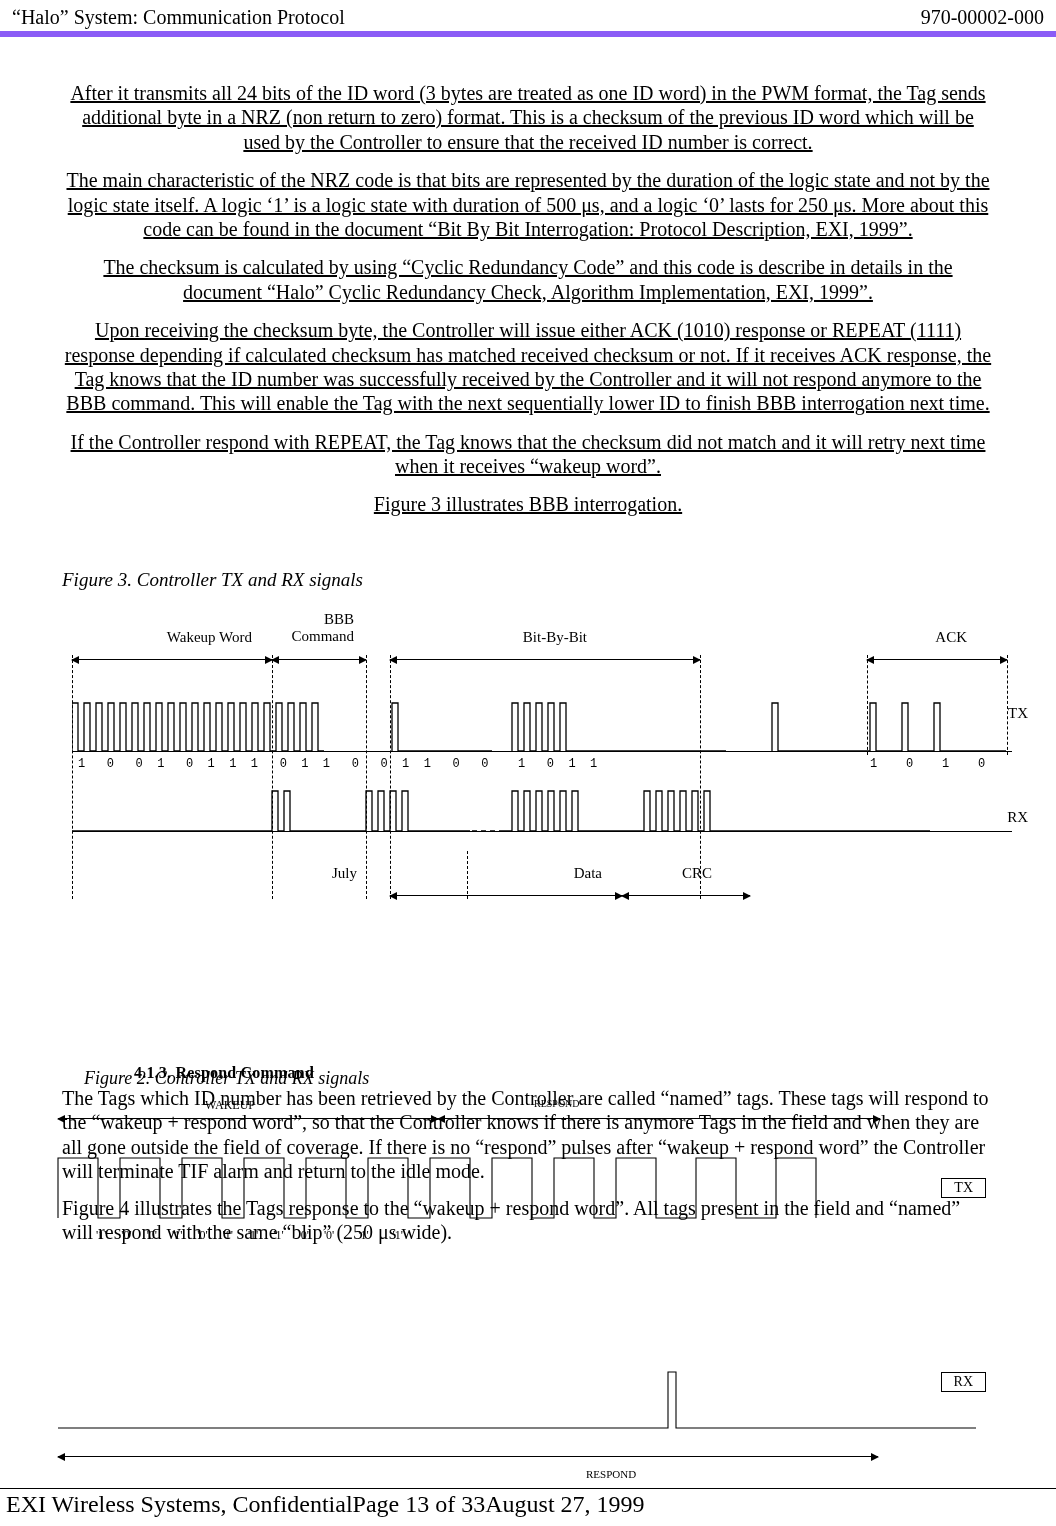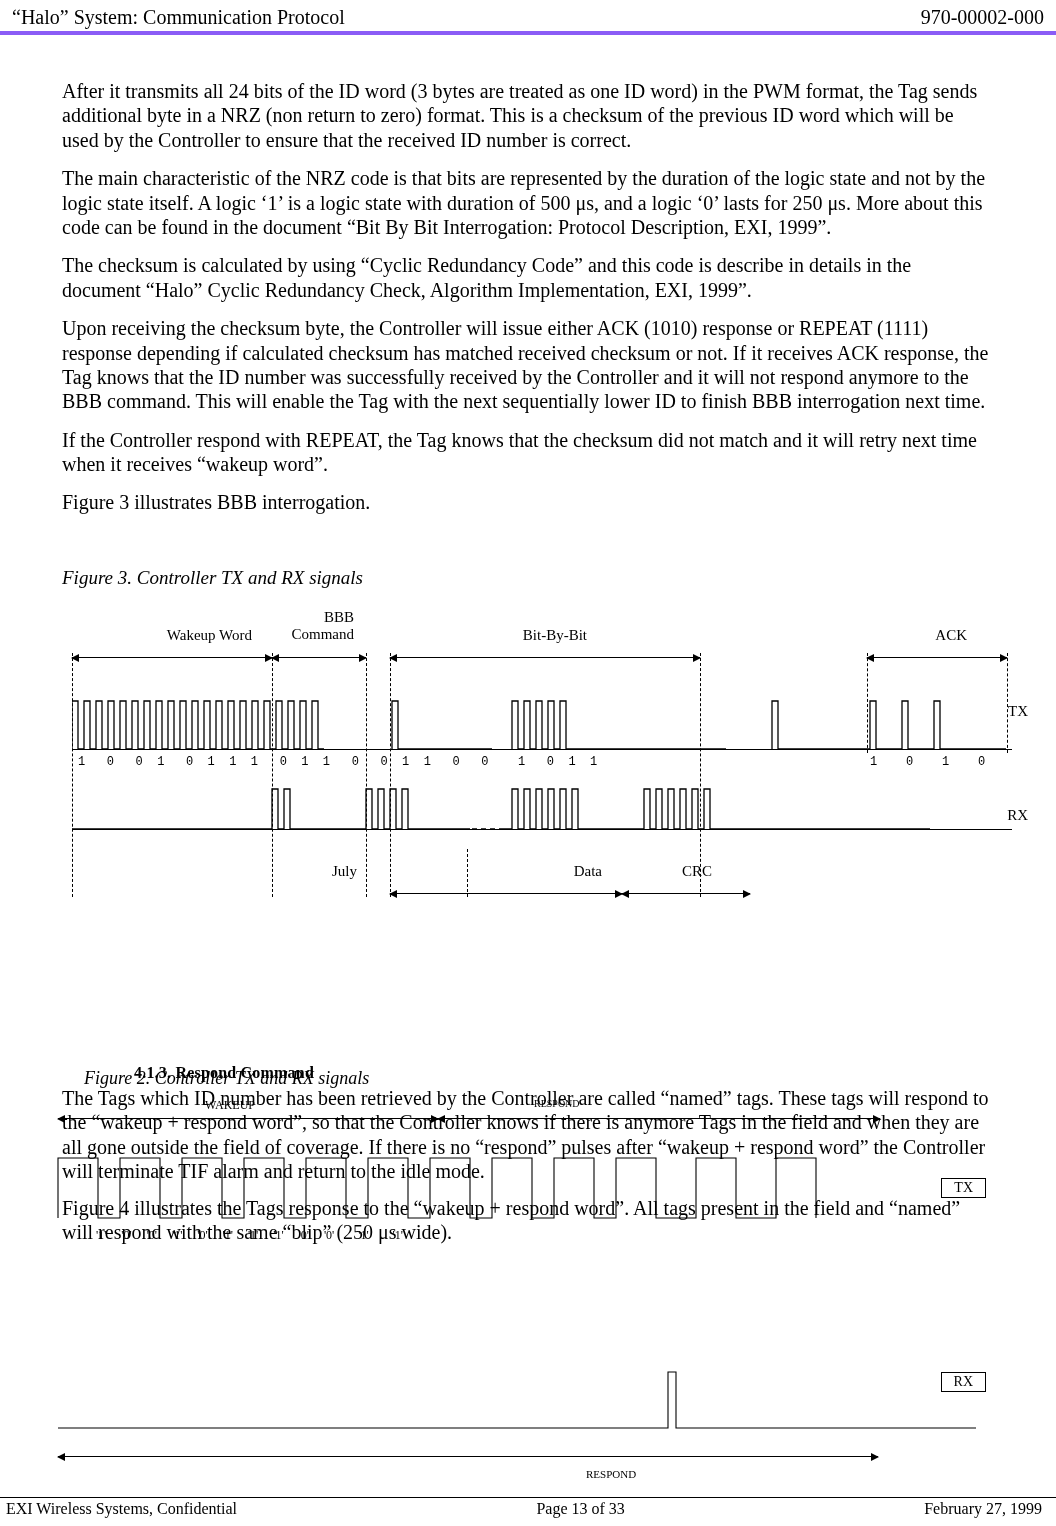"“Halo” System: Communication Protocol" .header { border-bottom: 4px solid #8b5cf6 -> 6px solid #8b5cf6 }
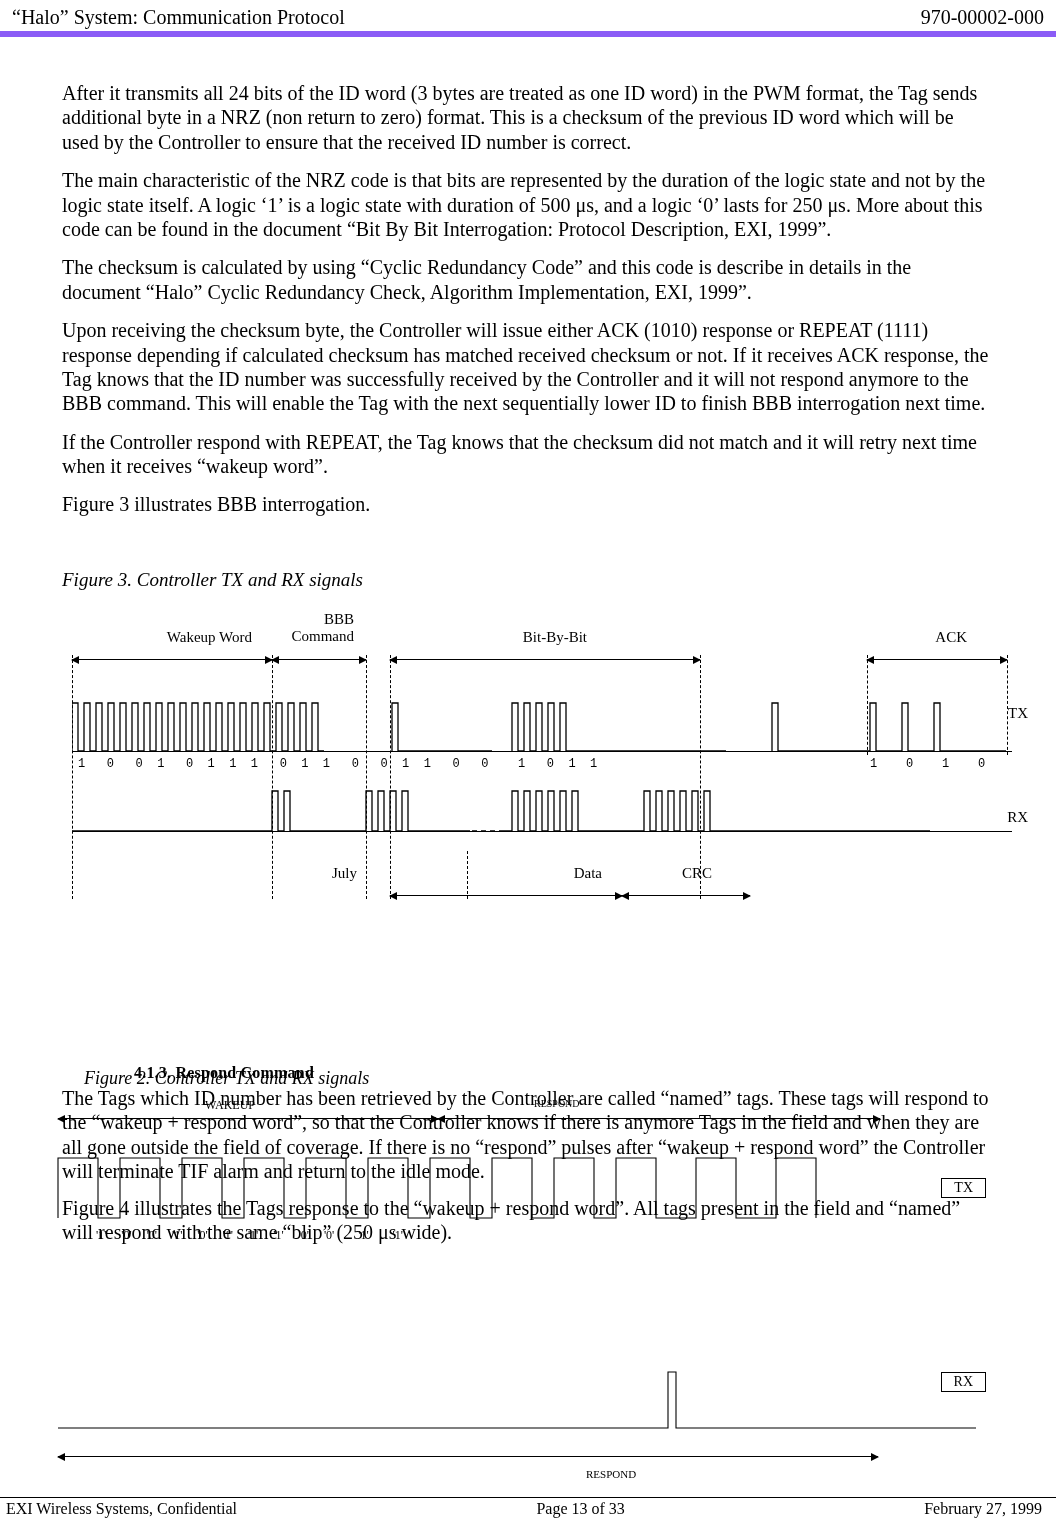"After it transmits all 24" .content p { text-align: left -> center; text-decoration: none -> underline }
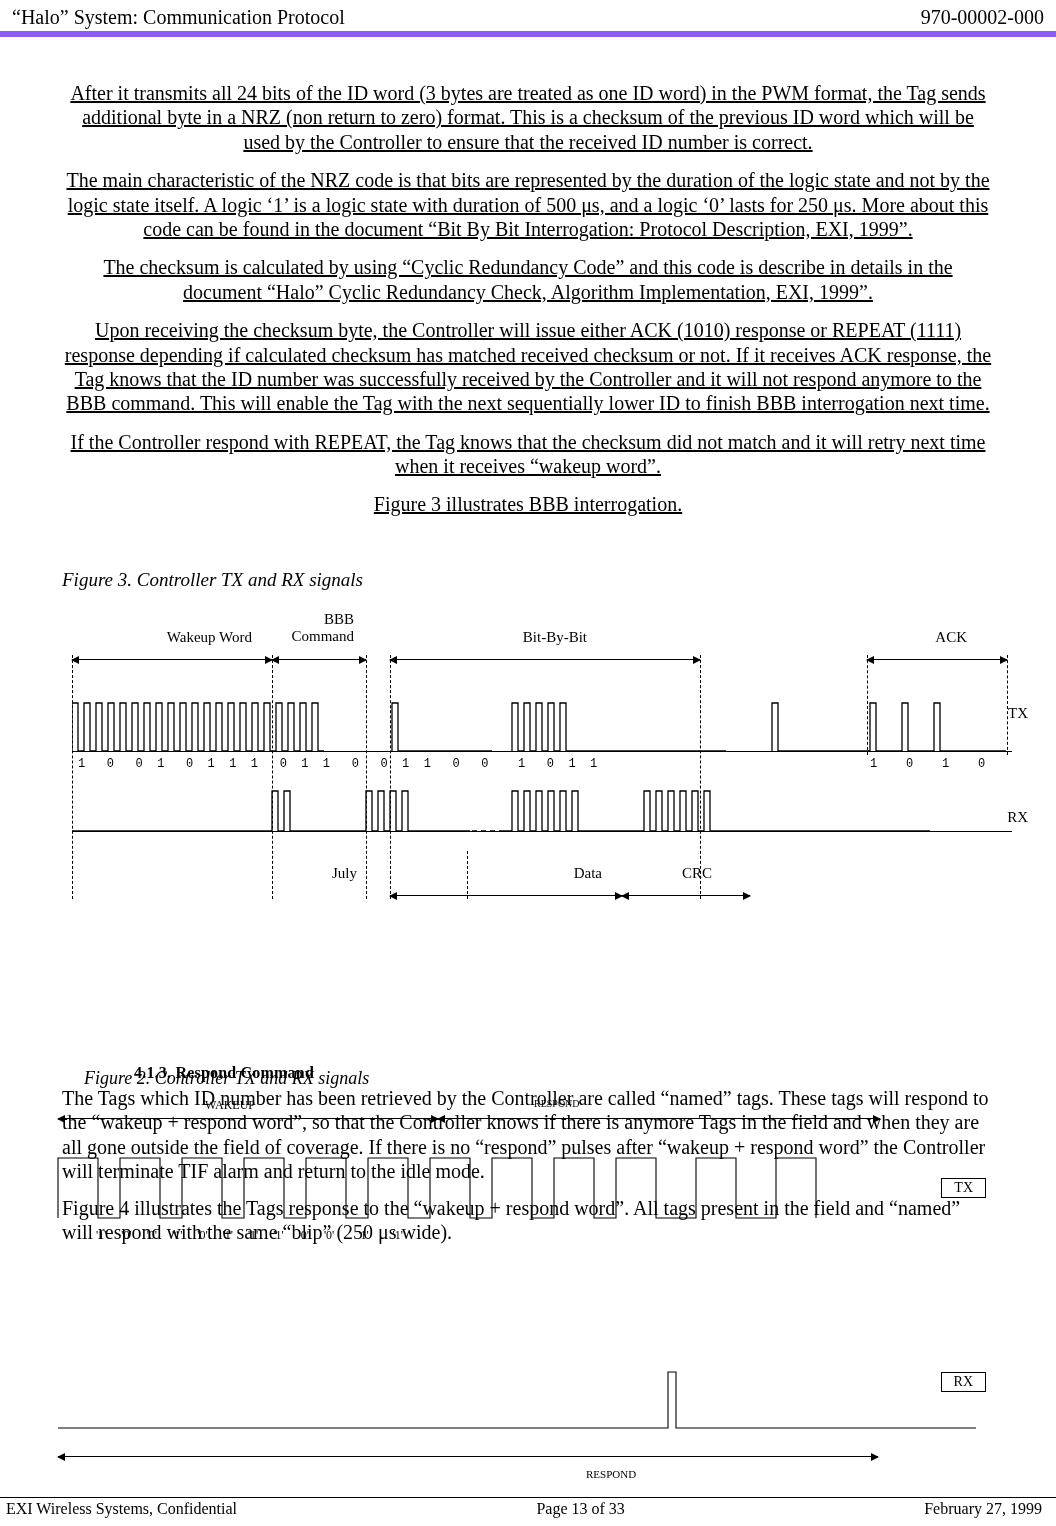"EXI Wireless Systems, Confidential" .footer { font-size: 16px -> 24px; gap: 42px -> none; justify-content: space-between -> flex-start }
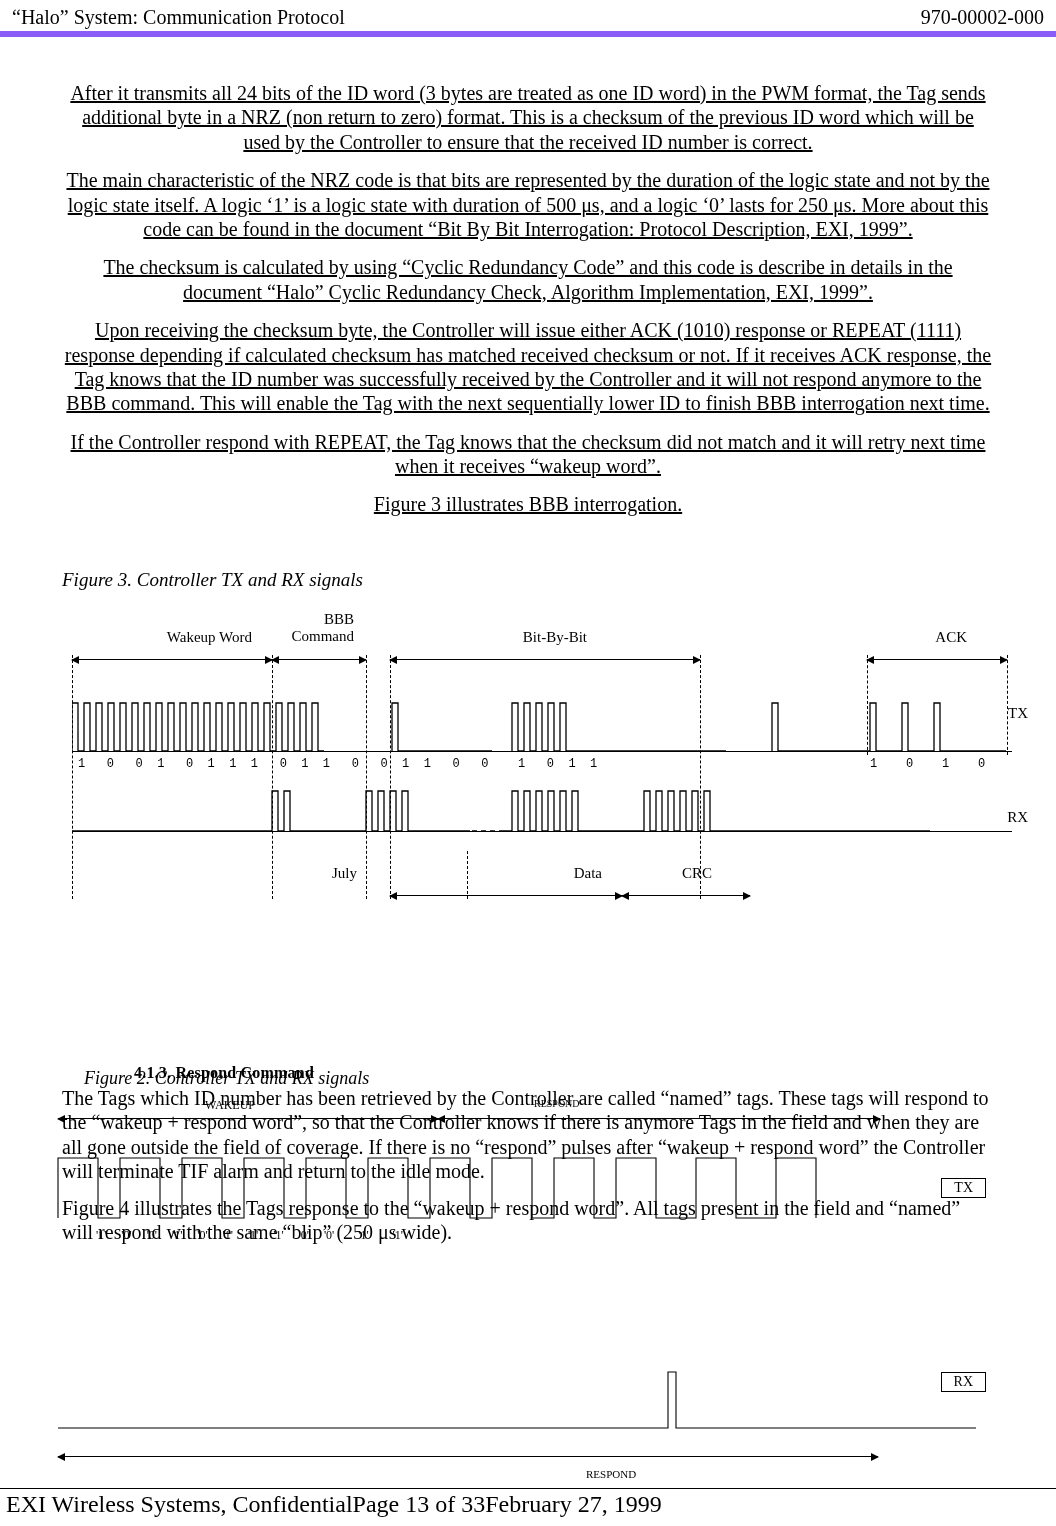"February 27, 1999" span { text: February -> August }
